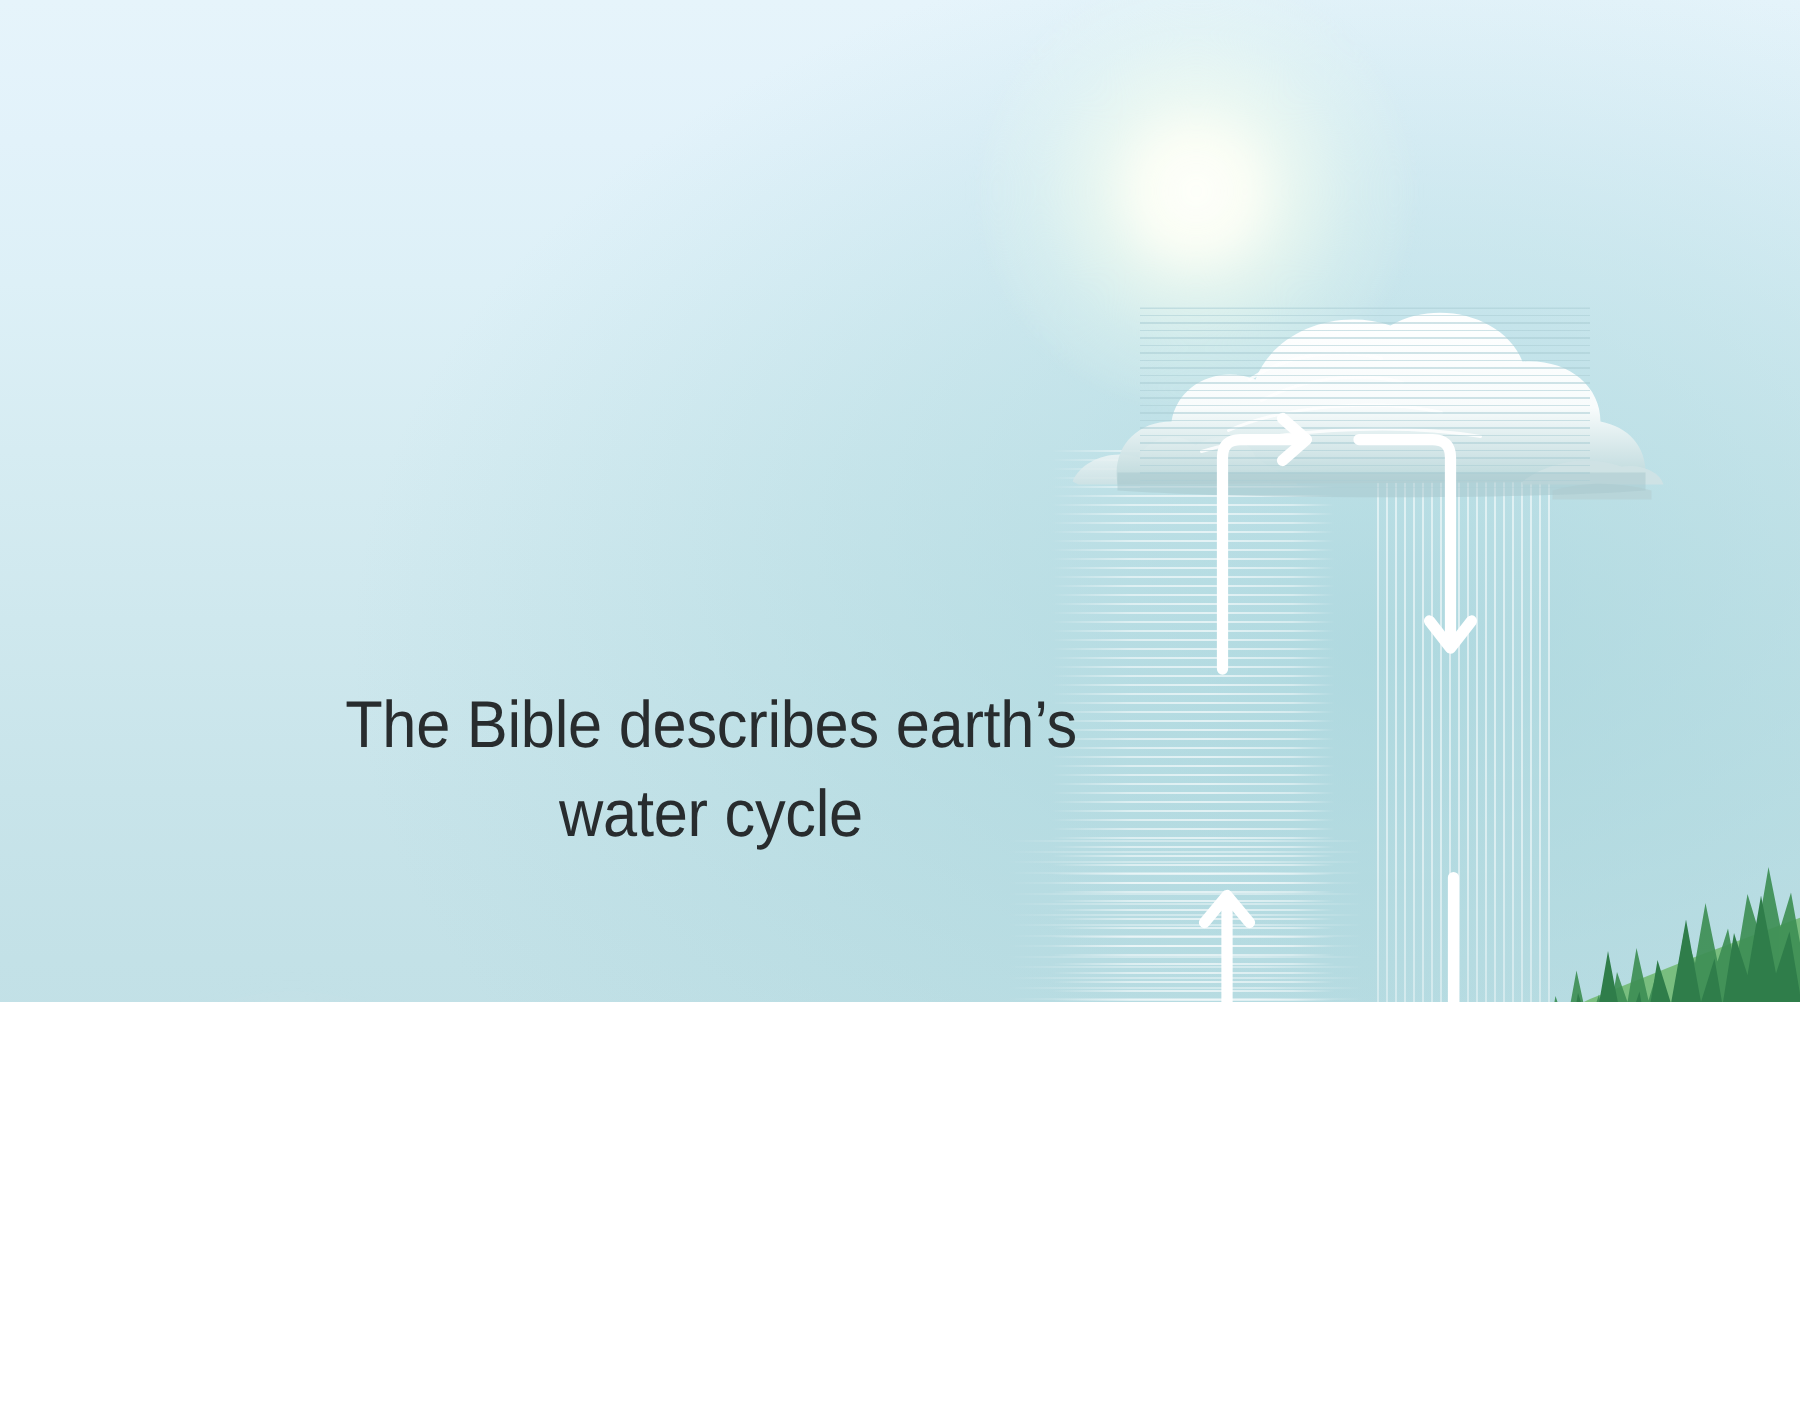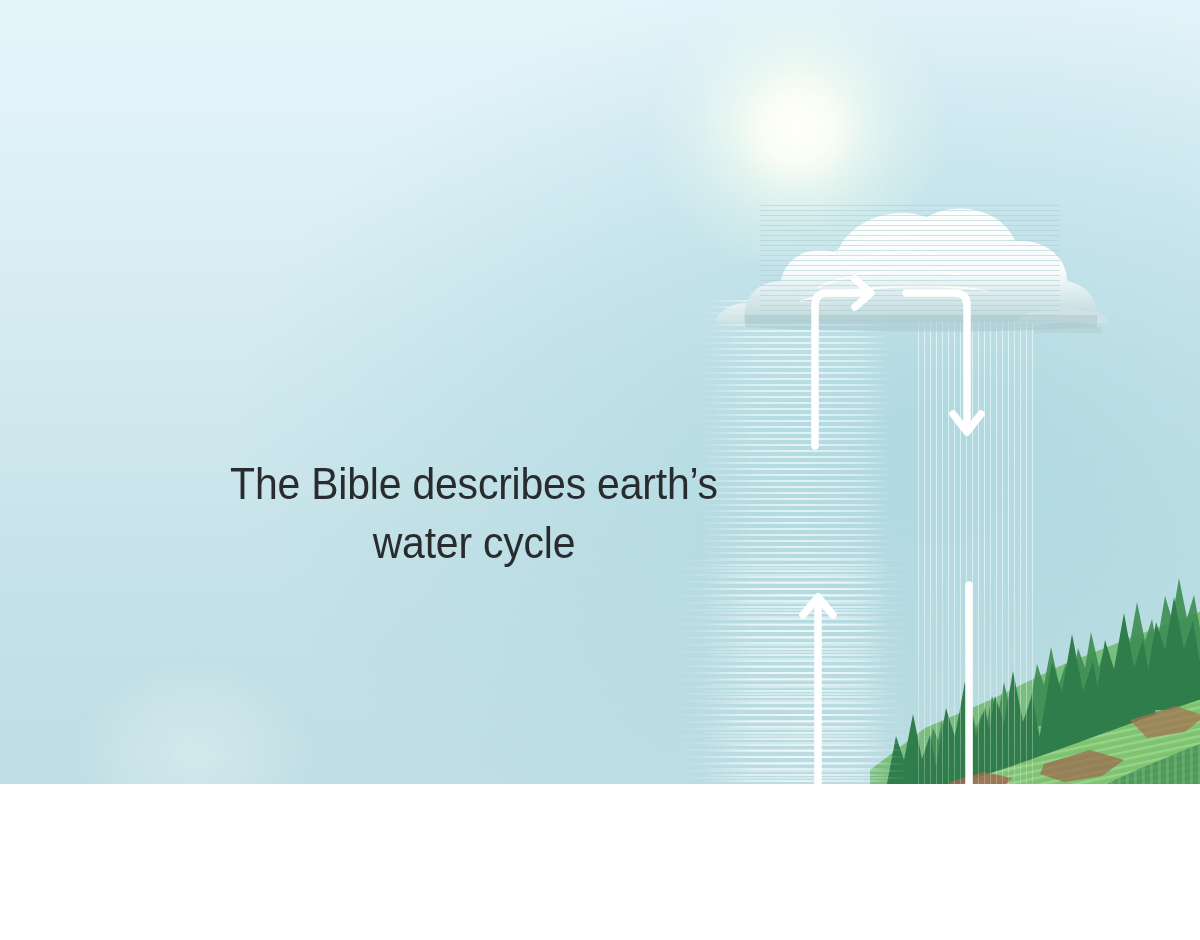"The Bible describes earth’s" #stage { height: 784px -> 668px }
